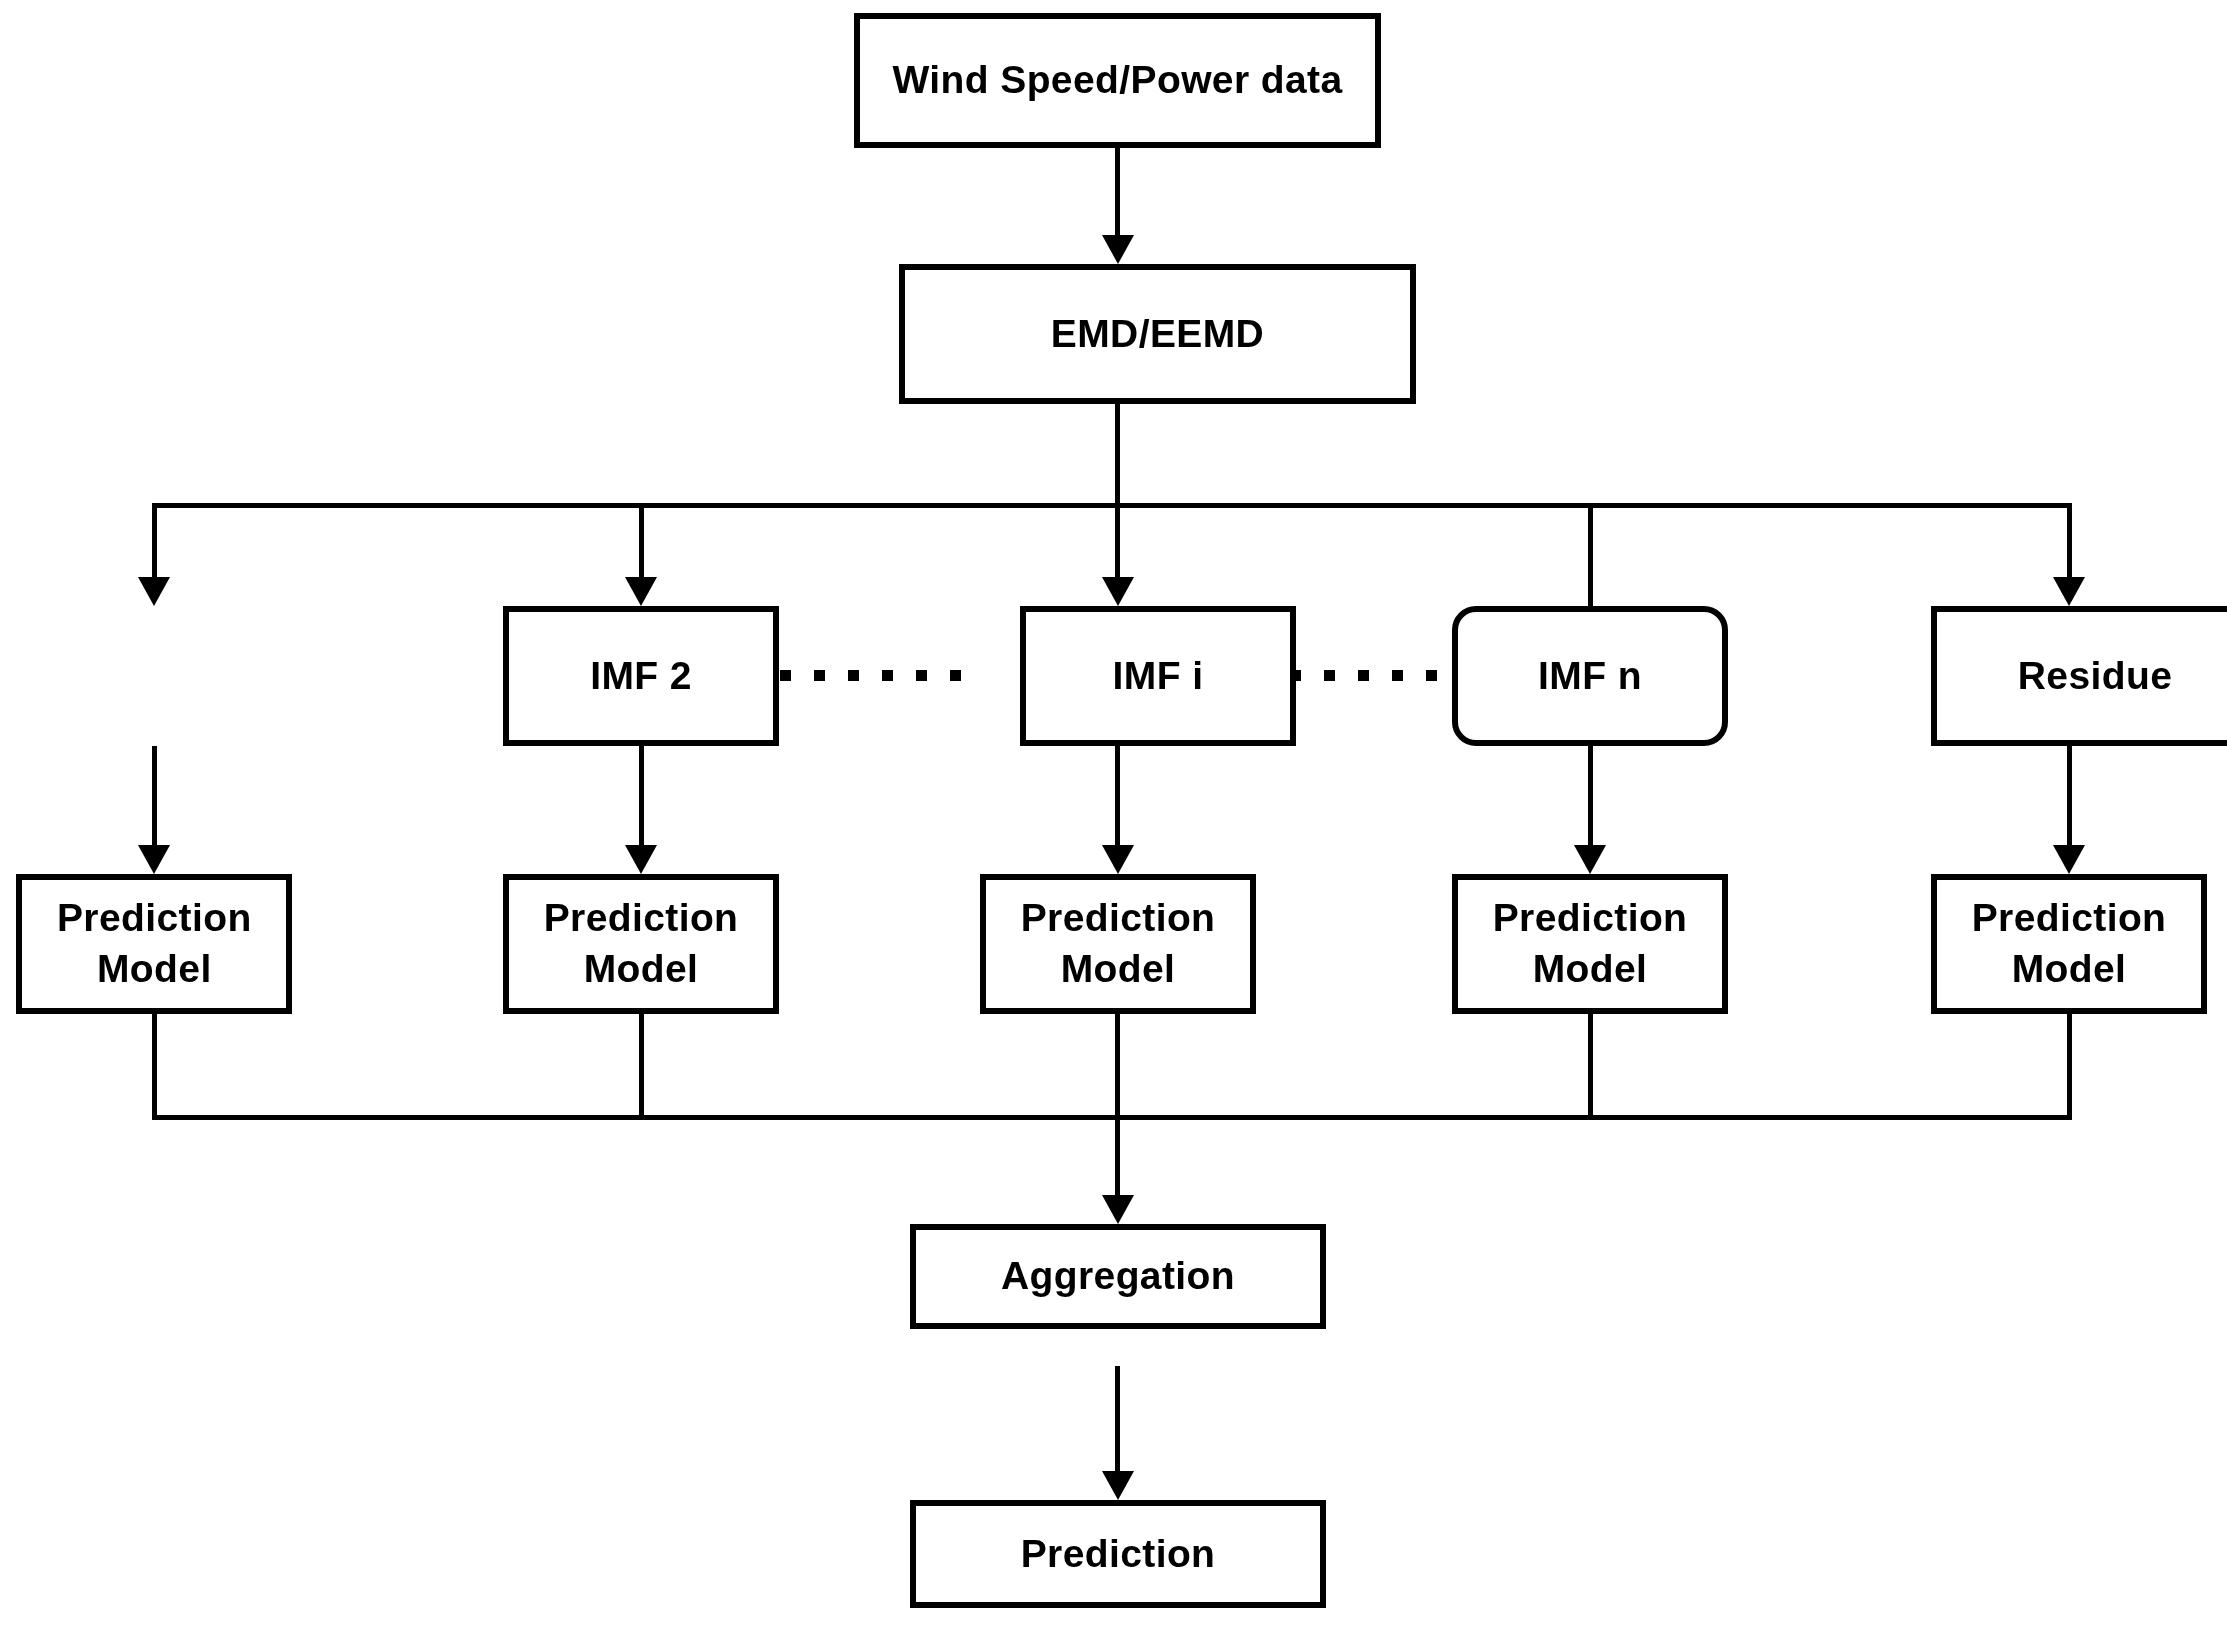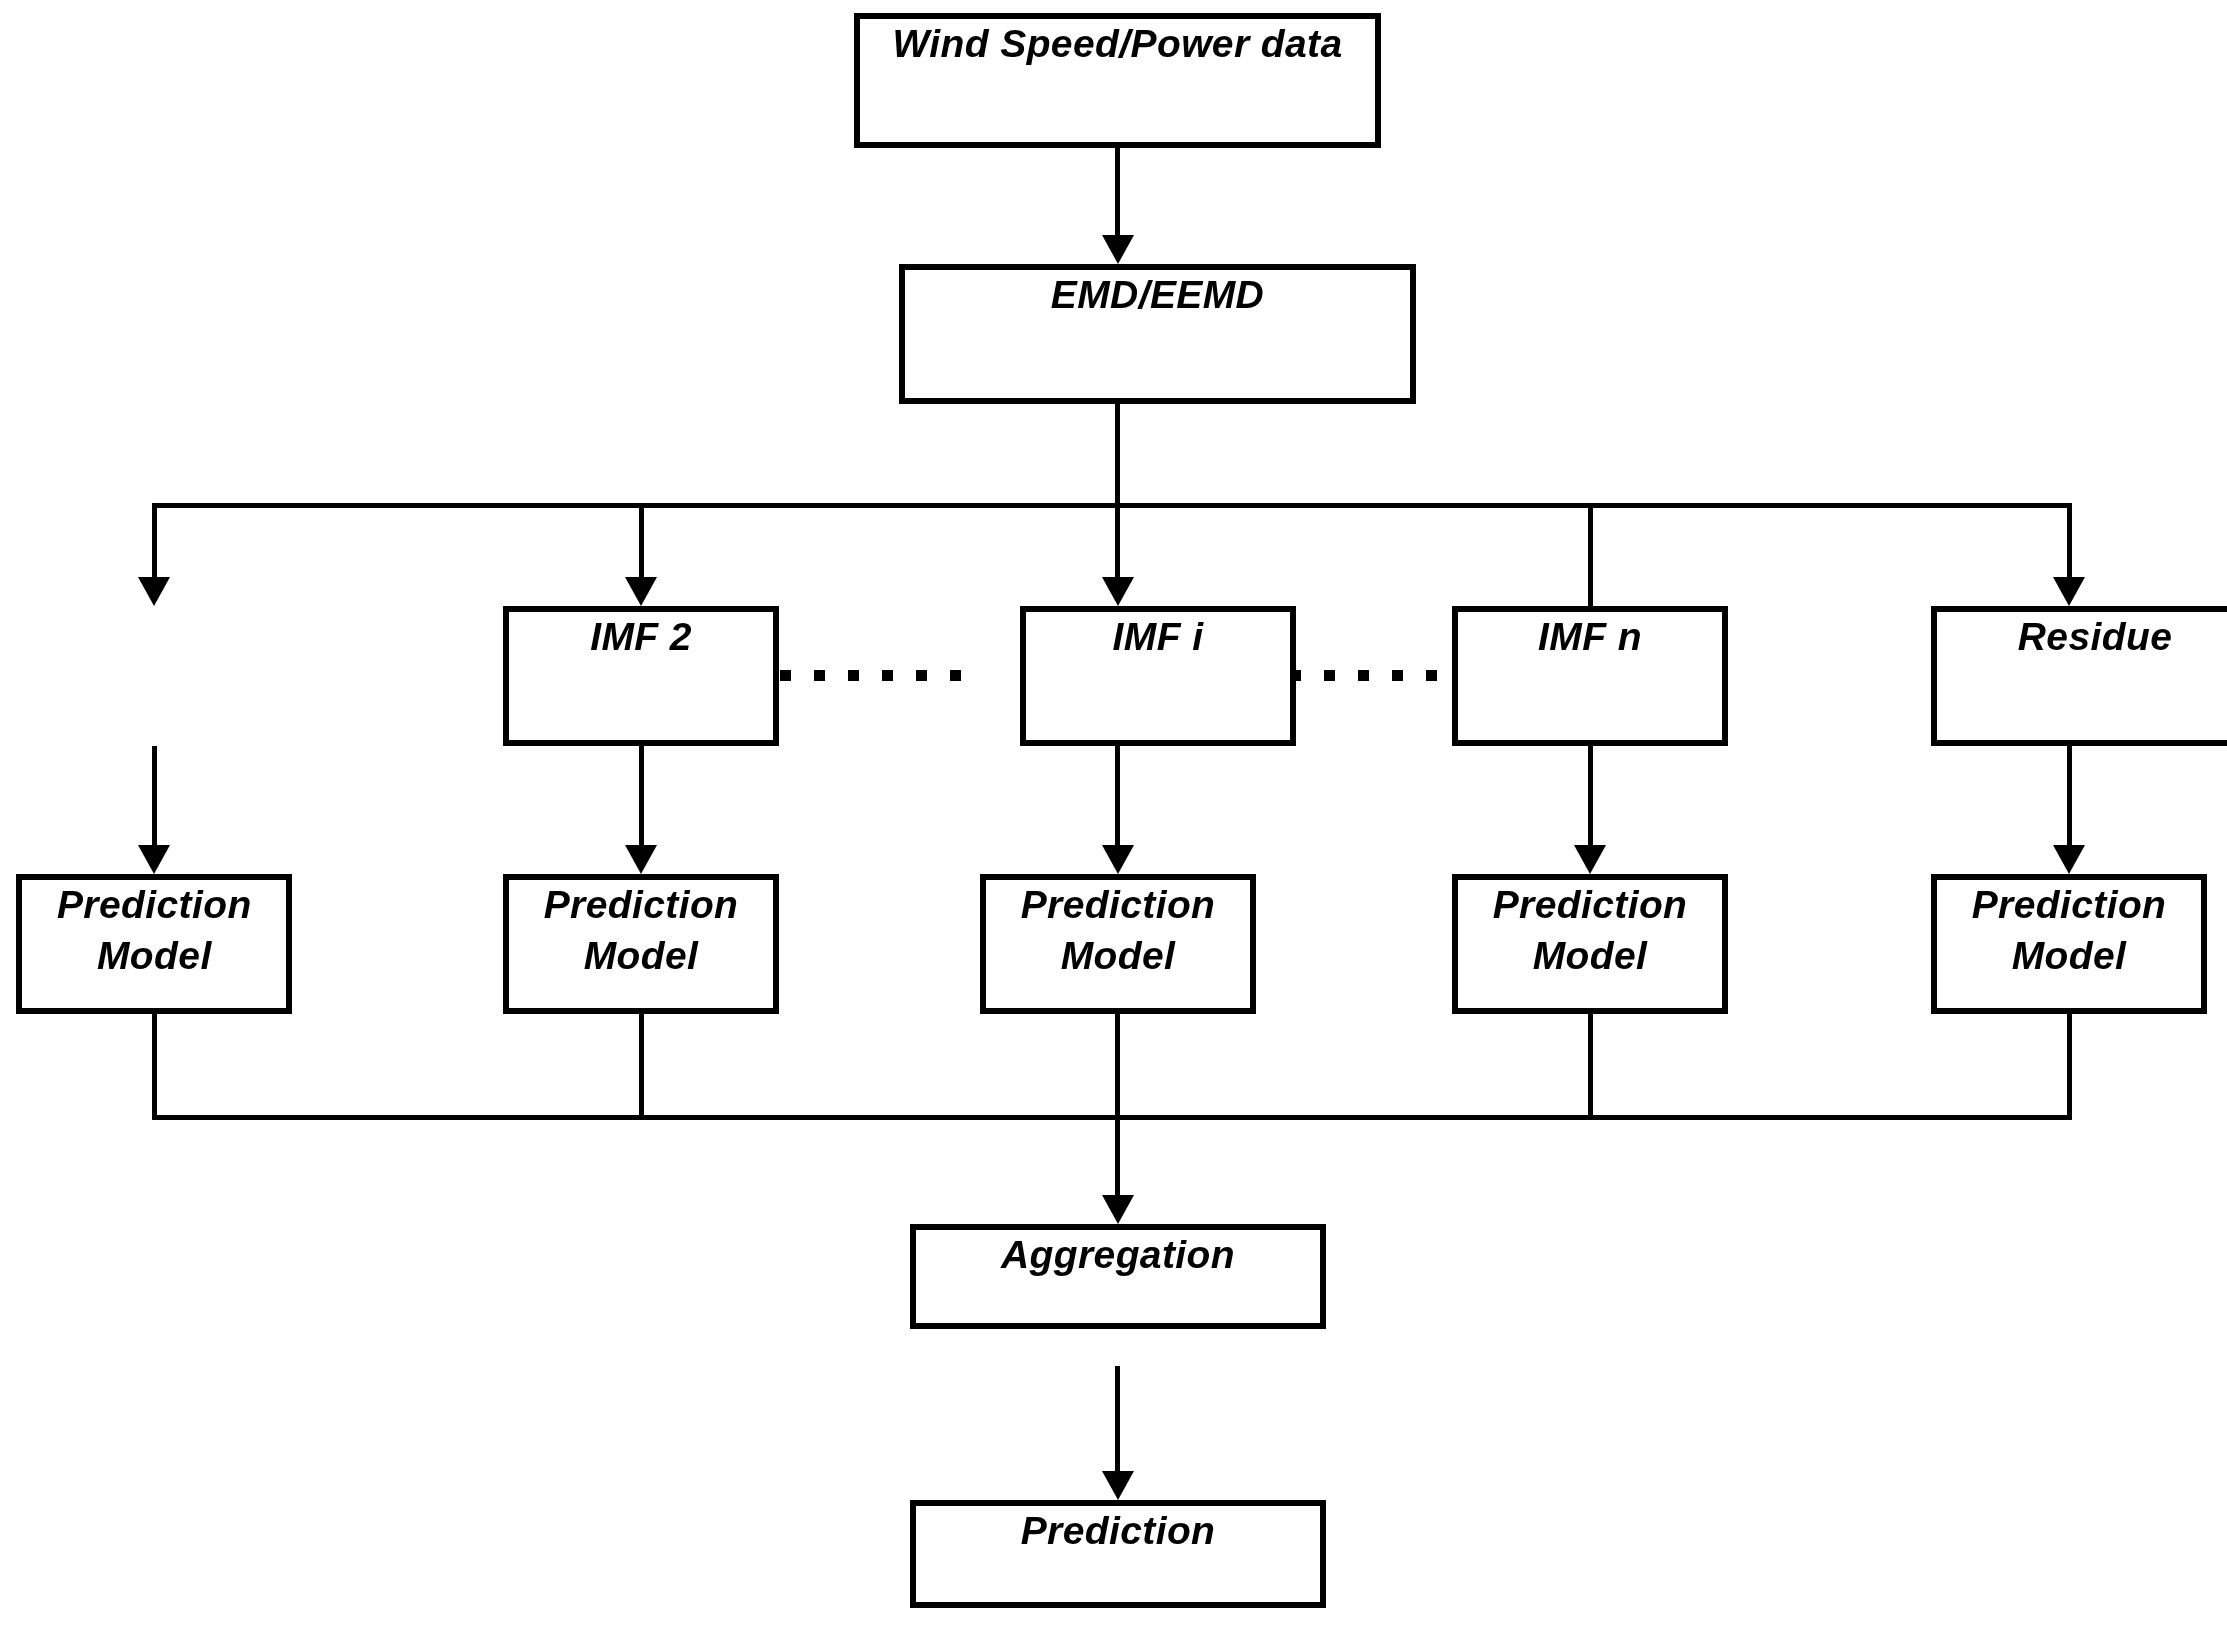"Wind Speed/Power data" .box { align-items: flex-start -> center; font-style: italic -> none }
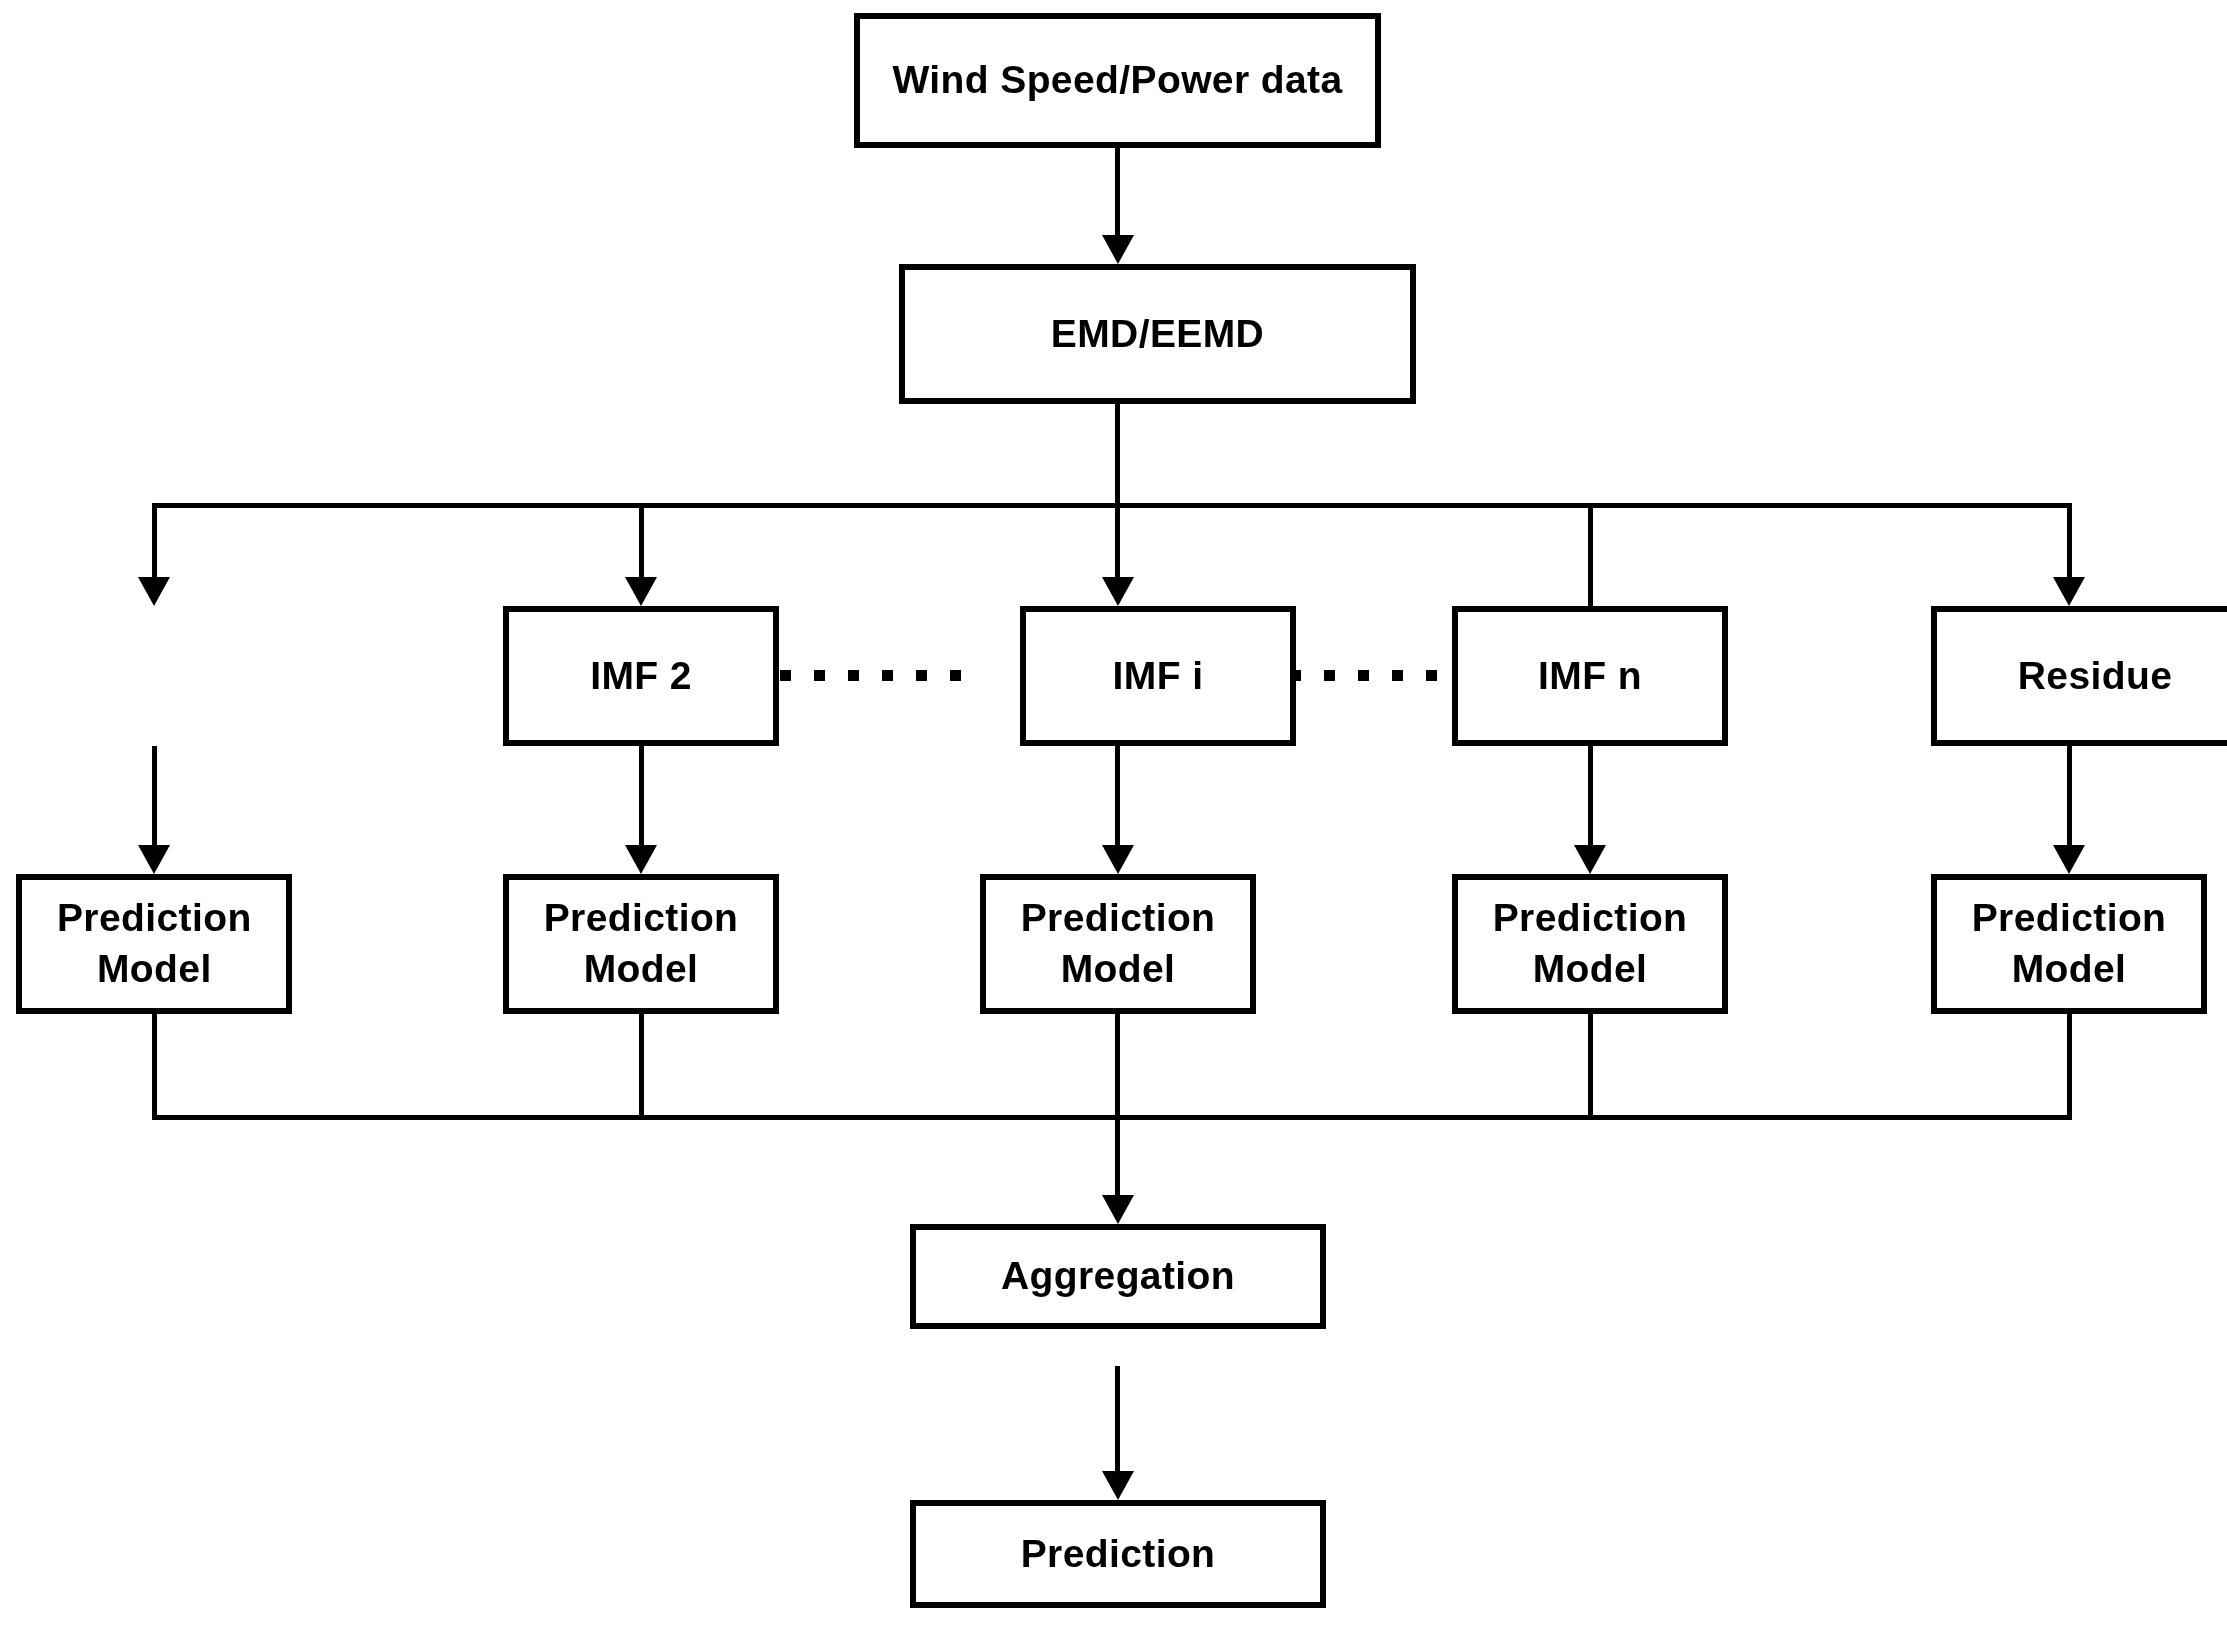"IMF n" div.box { border-radius: none -> 24px }
